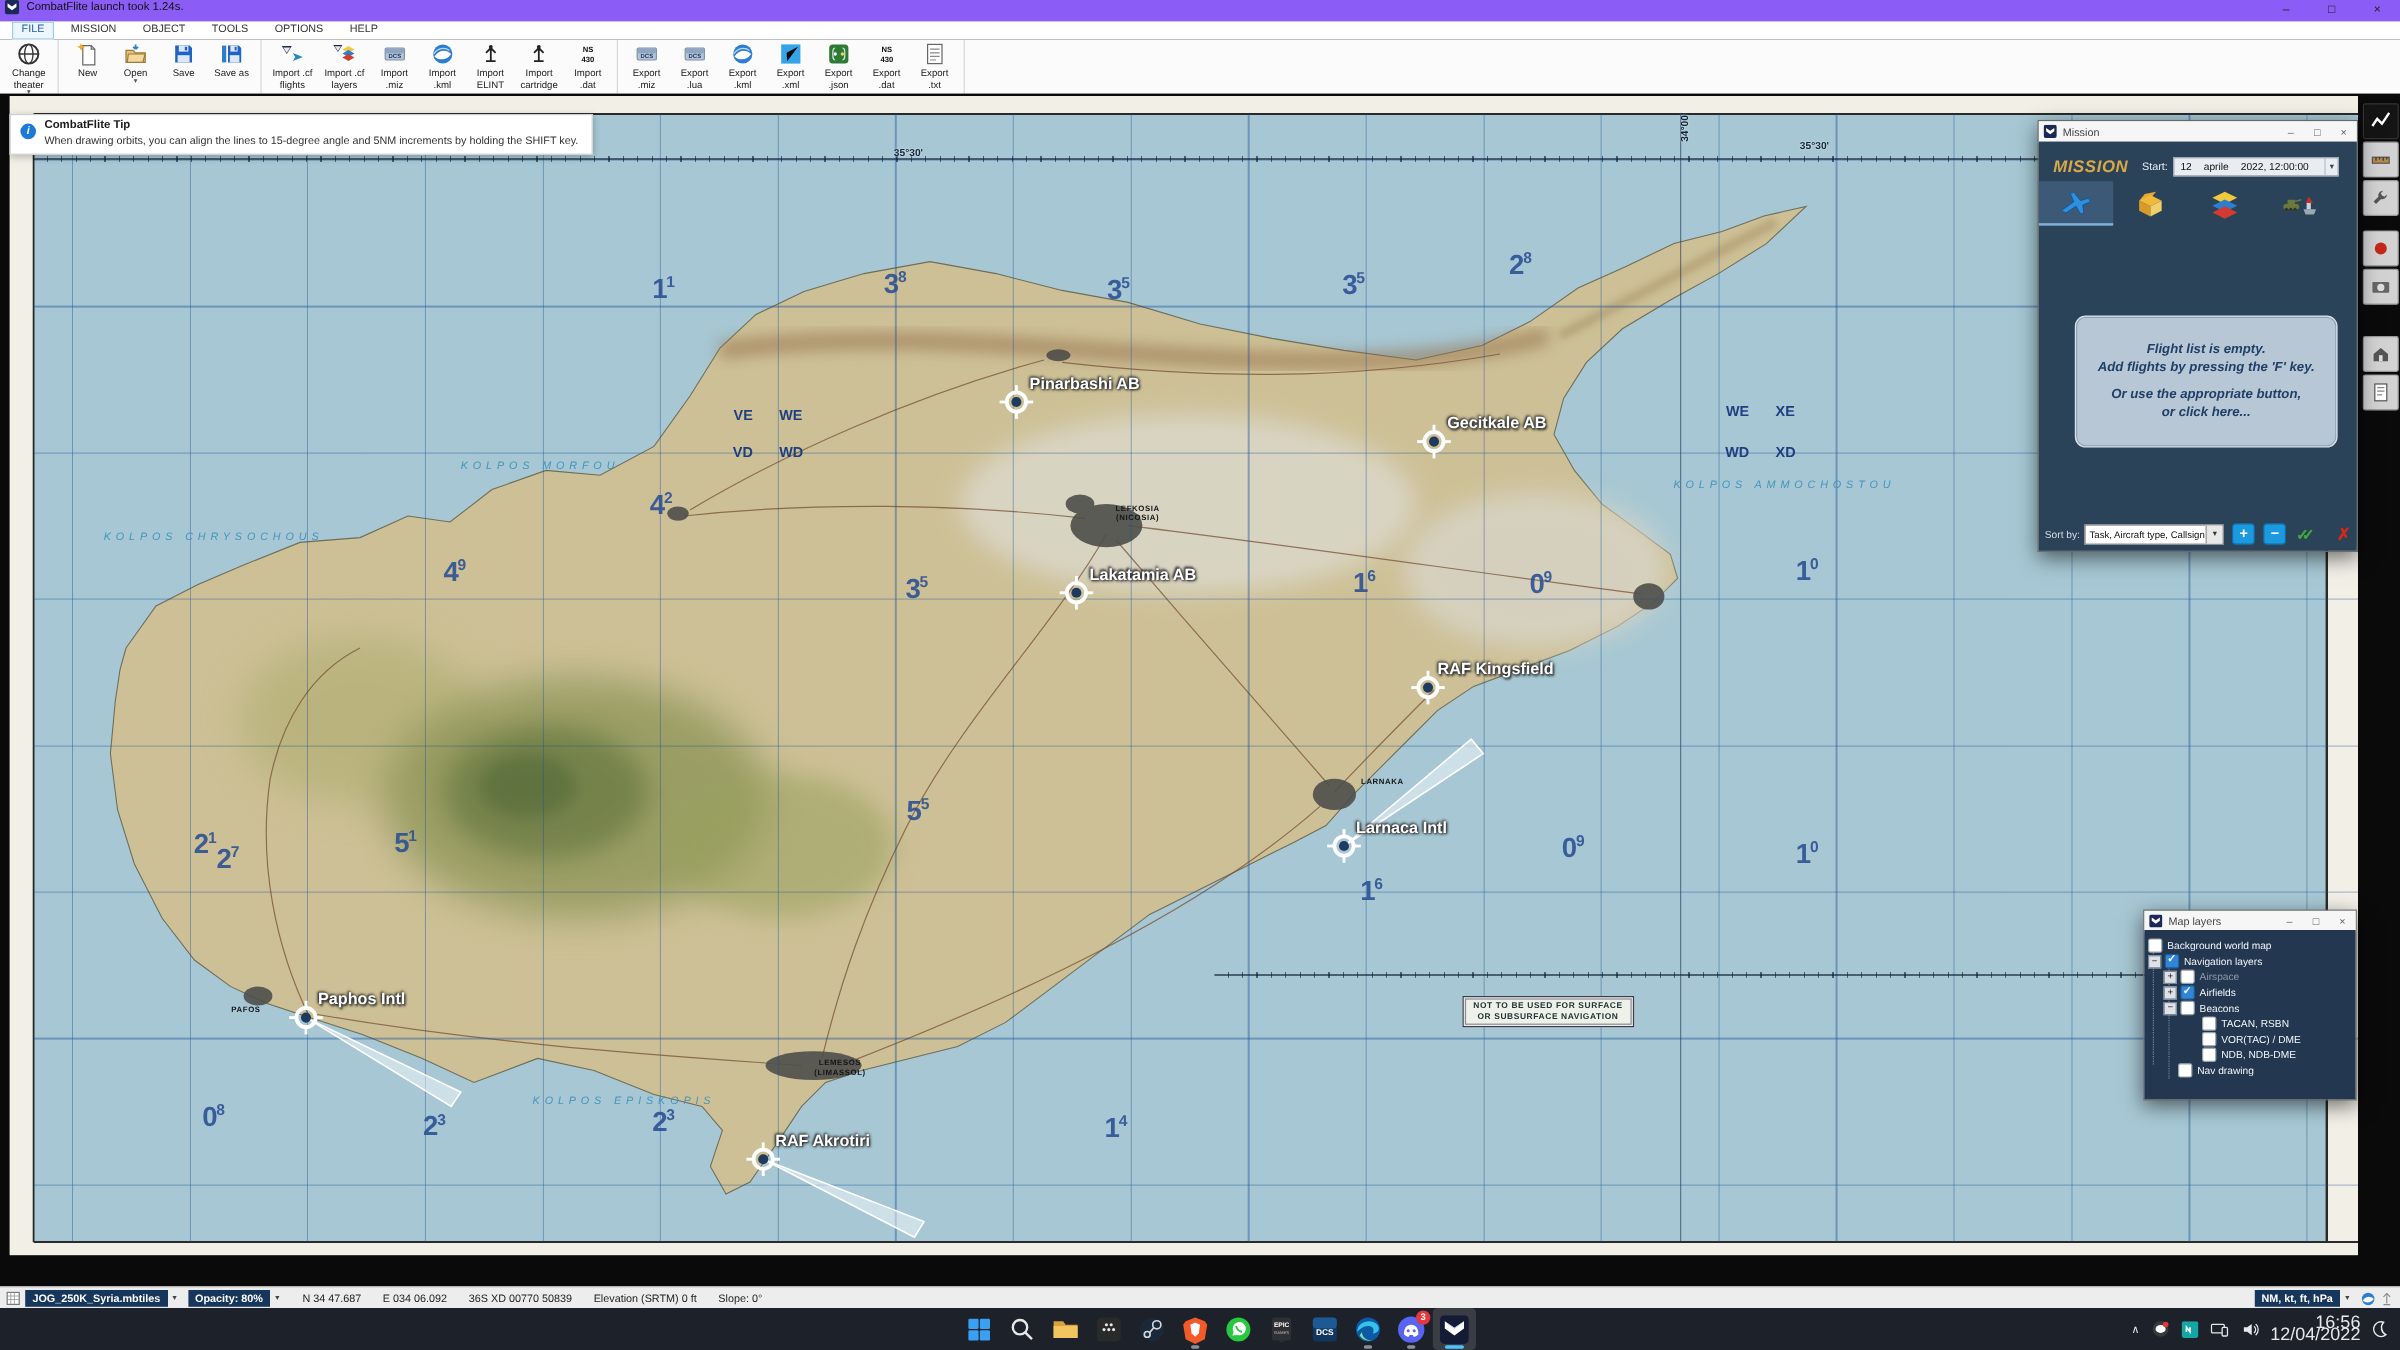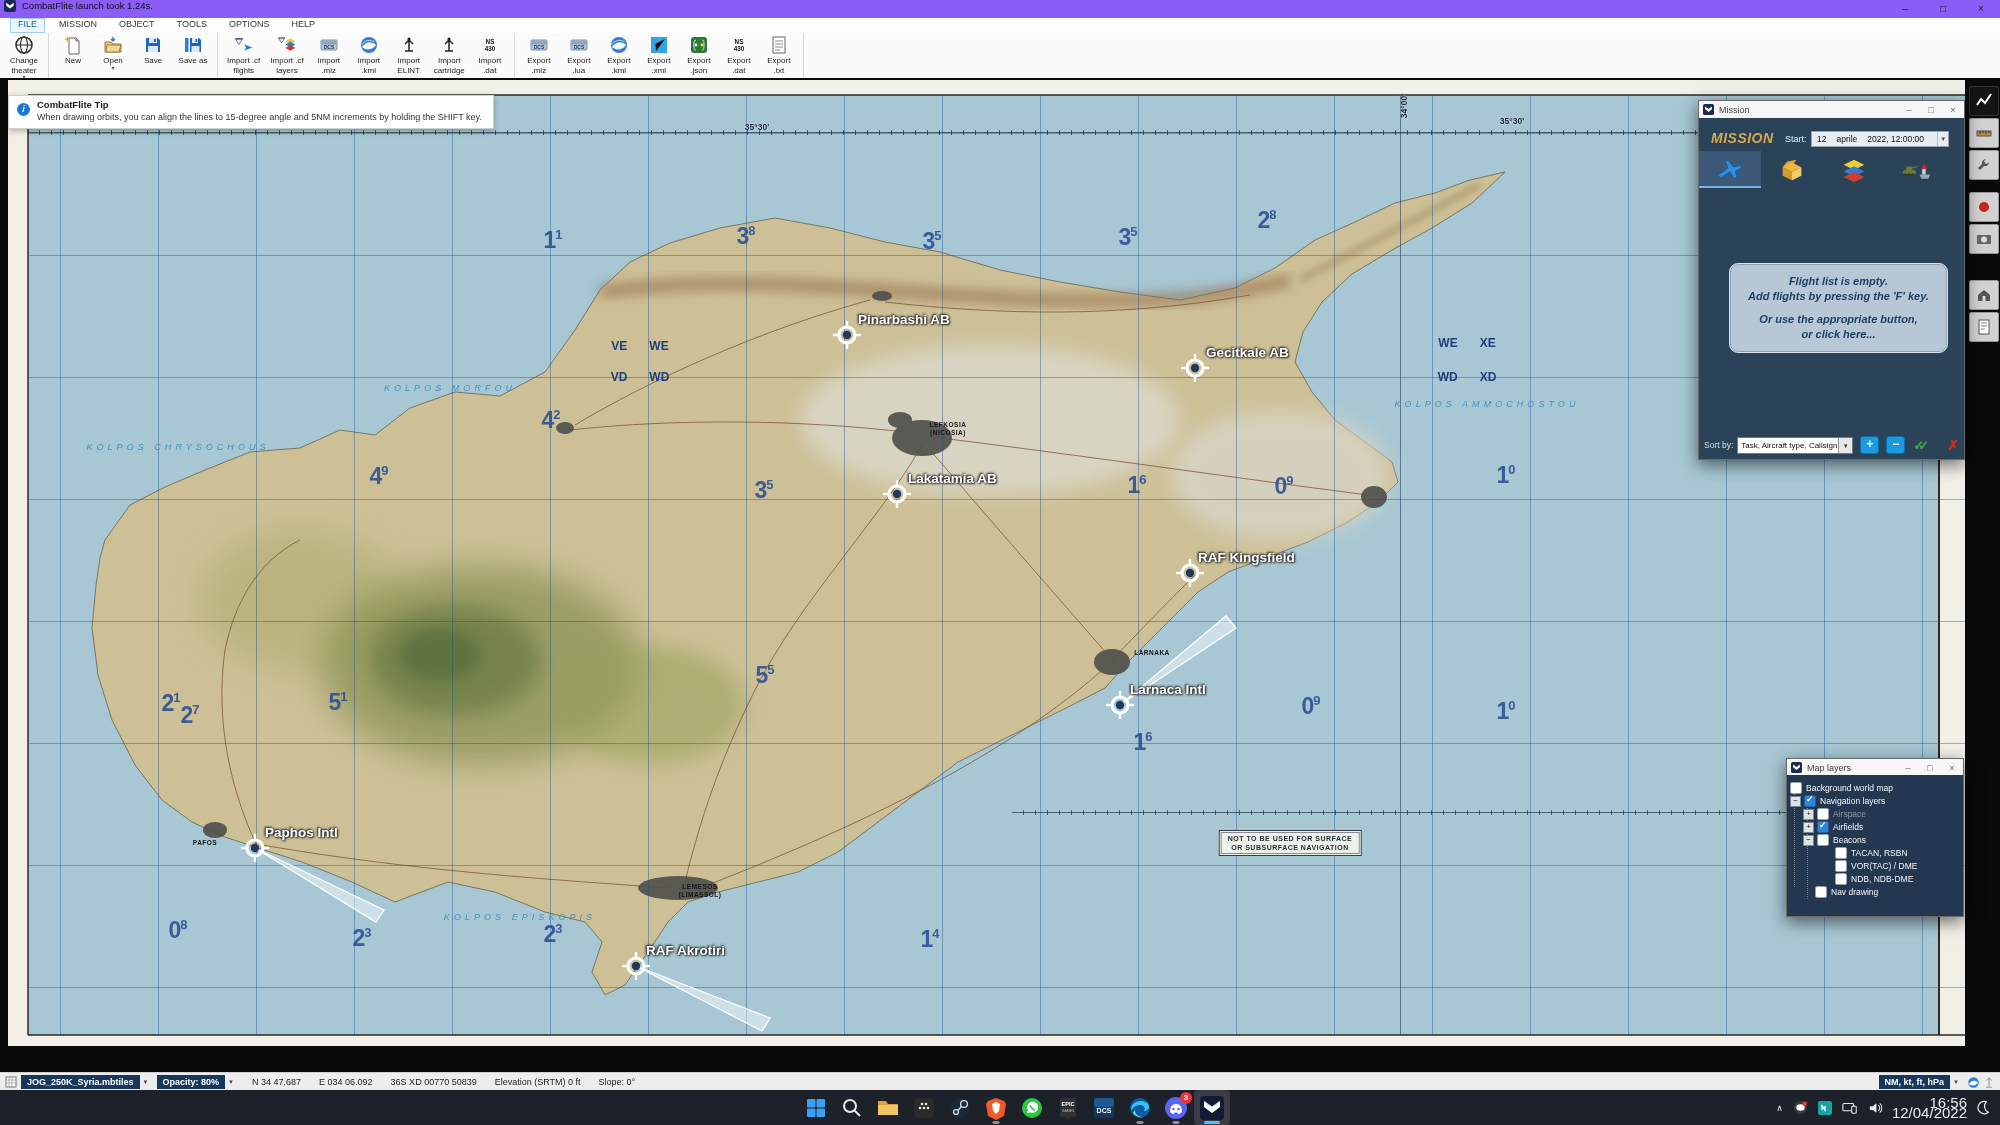"Flight list is empty." .mp-msg { padding: 10px 6px -> 20px 6px }
